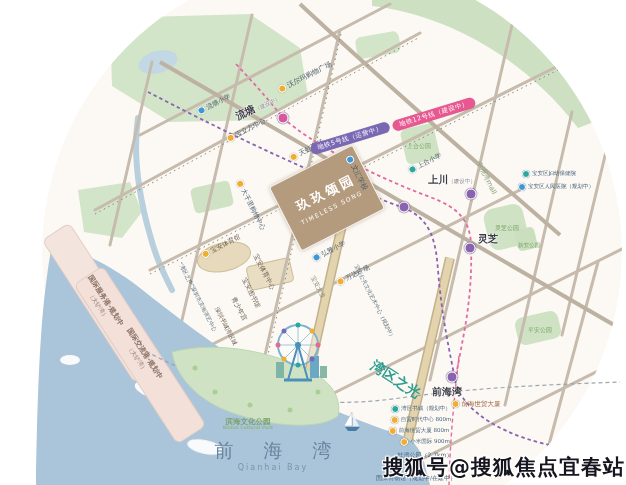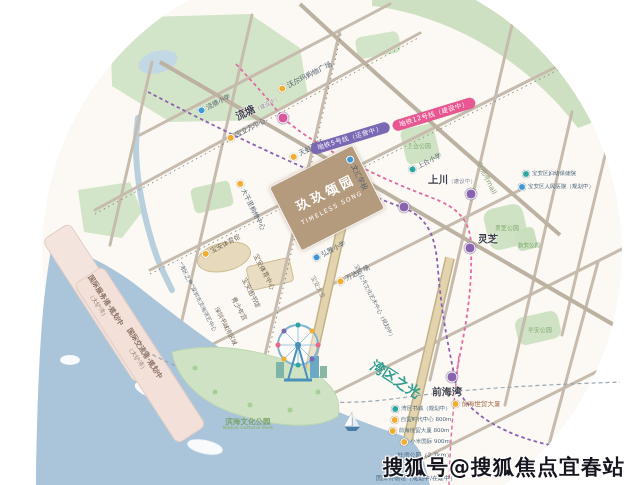"前 海 湾" div.bay { html: none -> <div> <div>前 海 湾</div> <div>Qianhai Bay</div> </div> }
